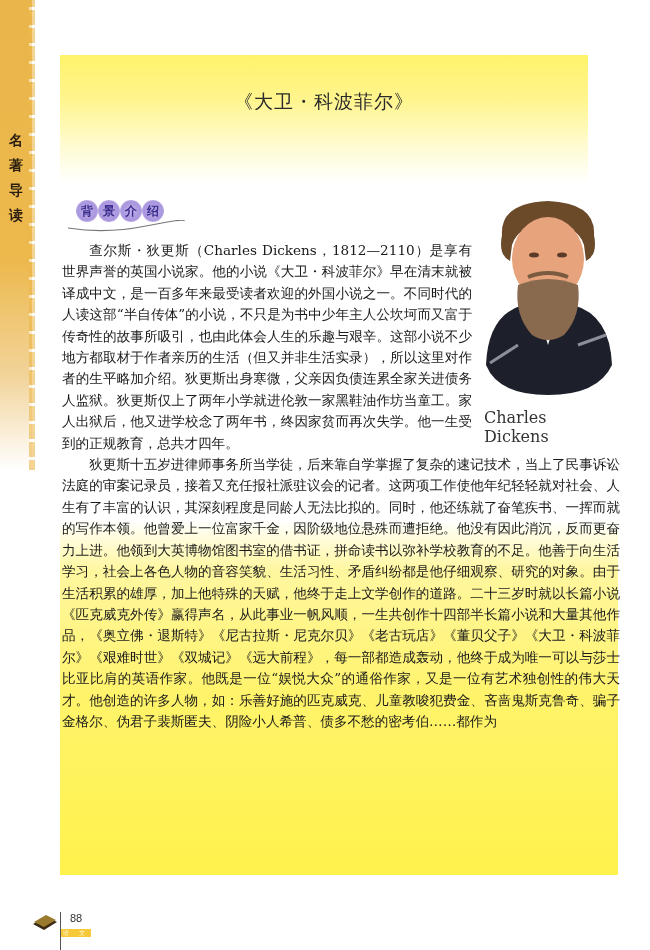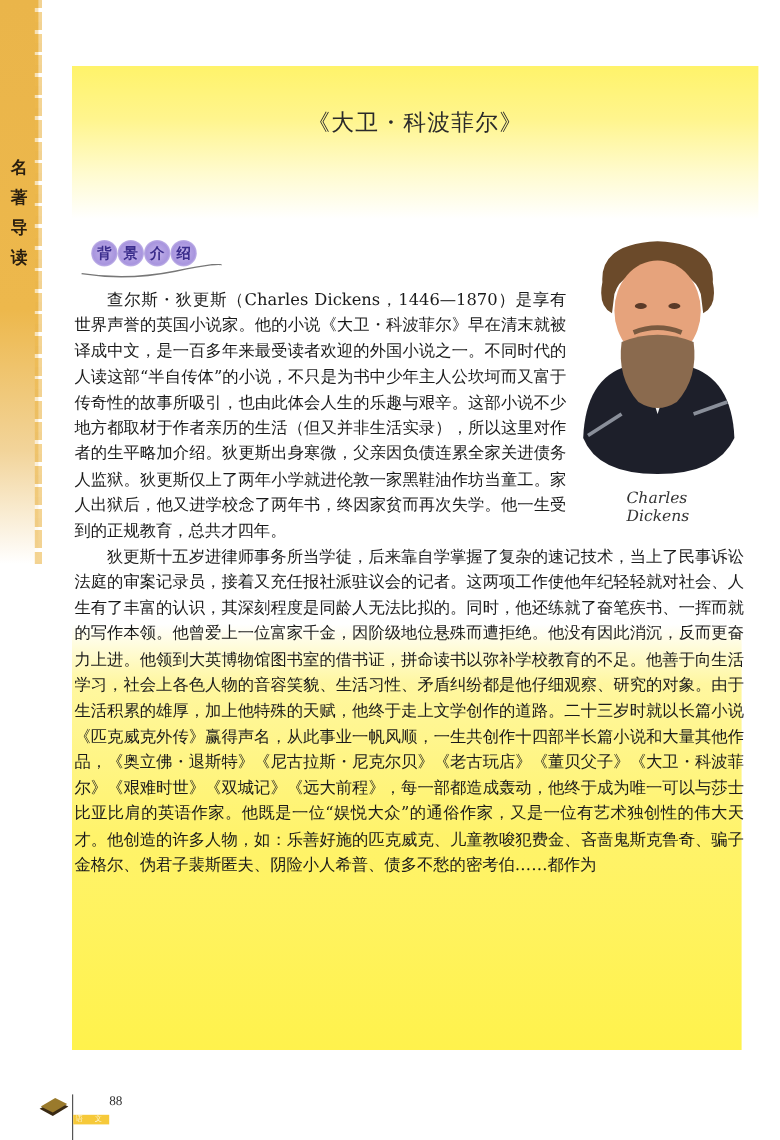"《大卫・科波菲尔》" .title-band { width: 572px -> 528px }
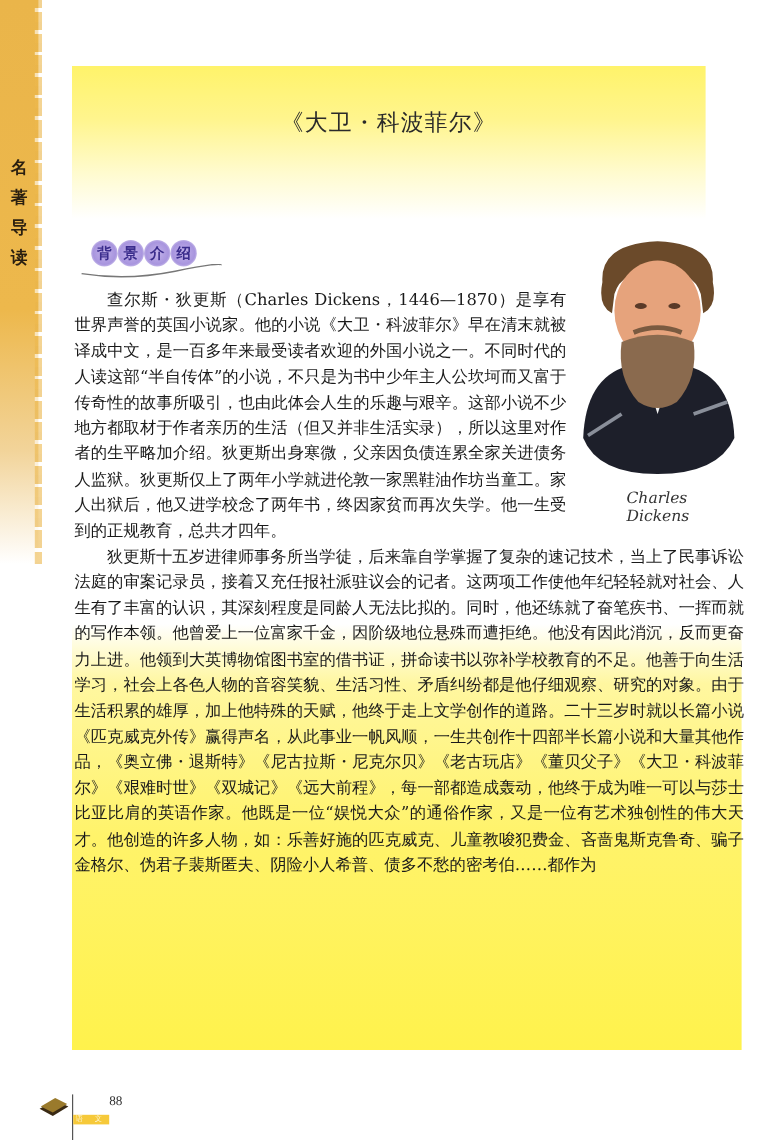"查尔斯・狄更斯（Charles" p.para { text: 1446—1870 -> 1812—2110 }
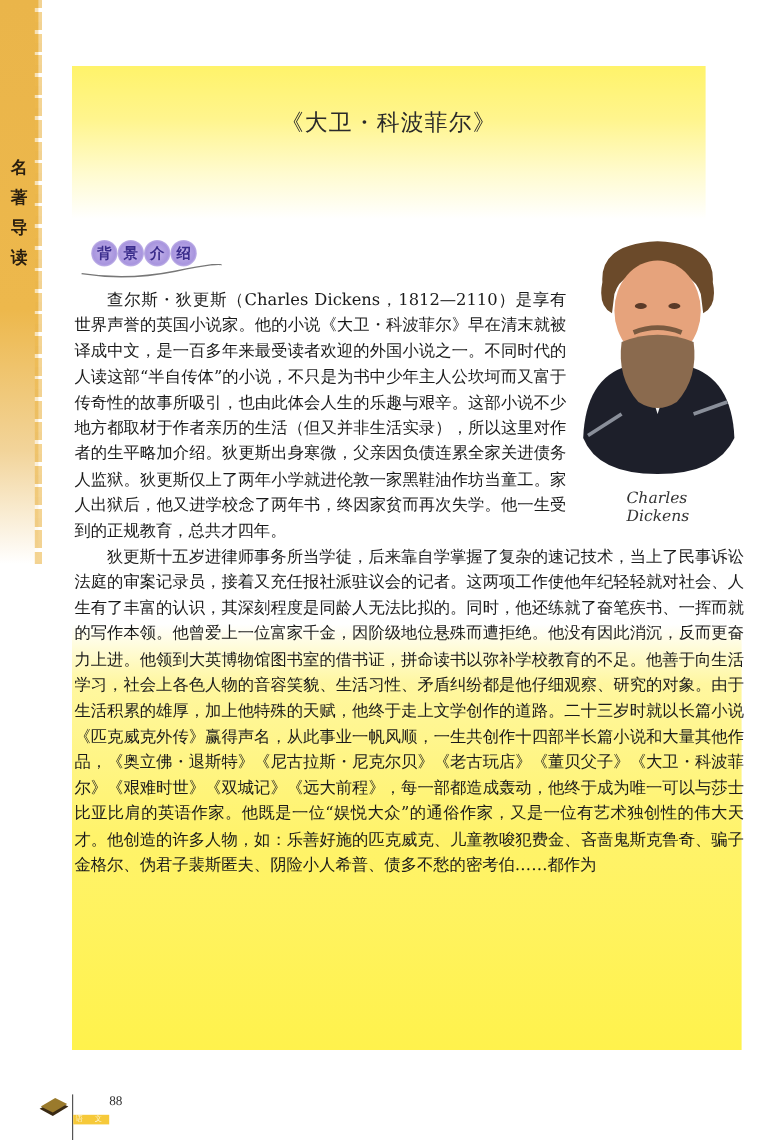"Charles Dickens" .signature { font-size: 13px -> 16px; font-style: italic -> none; left: 522px -> 484px }
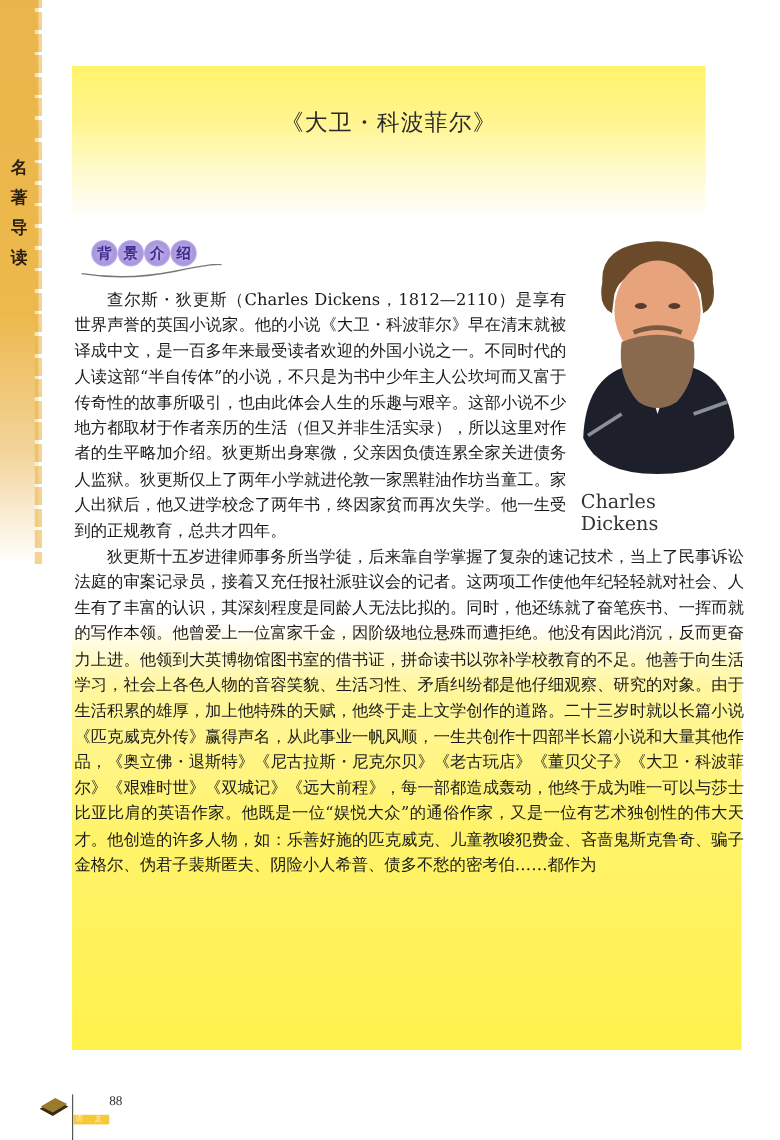"88" .page-num { font-family: Liberation Serif, serif -> Liberation Sans, sans-serif; margin-left: 21px -> none }
